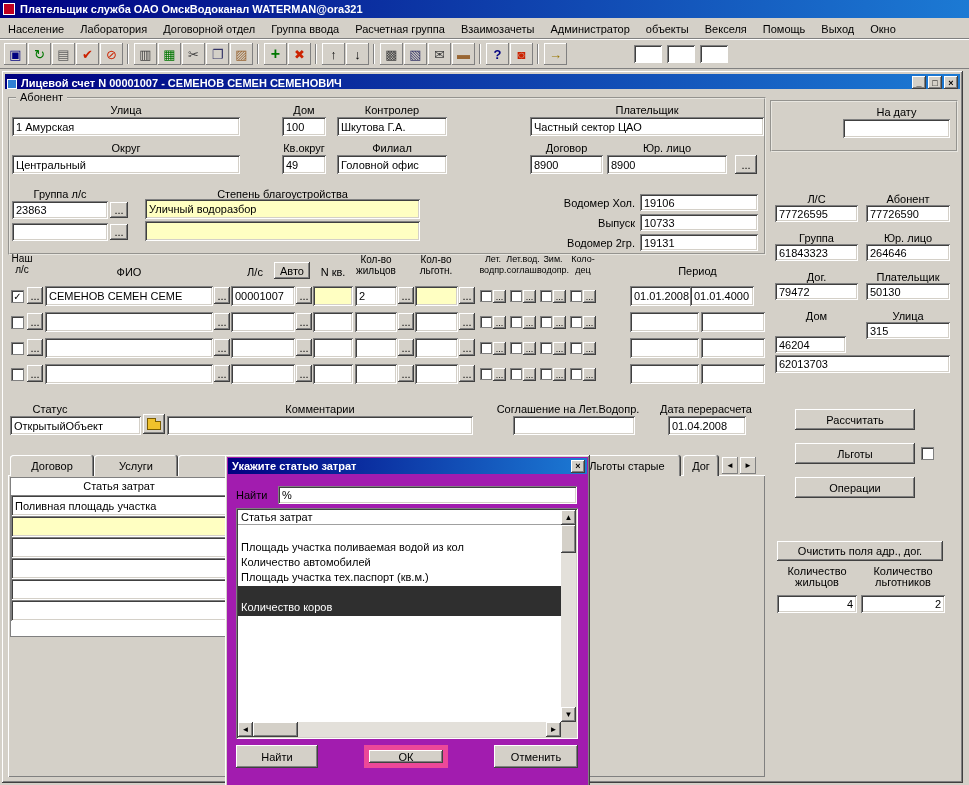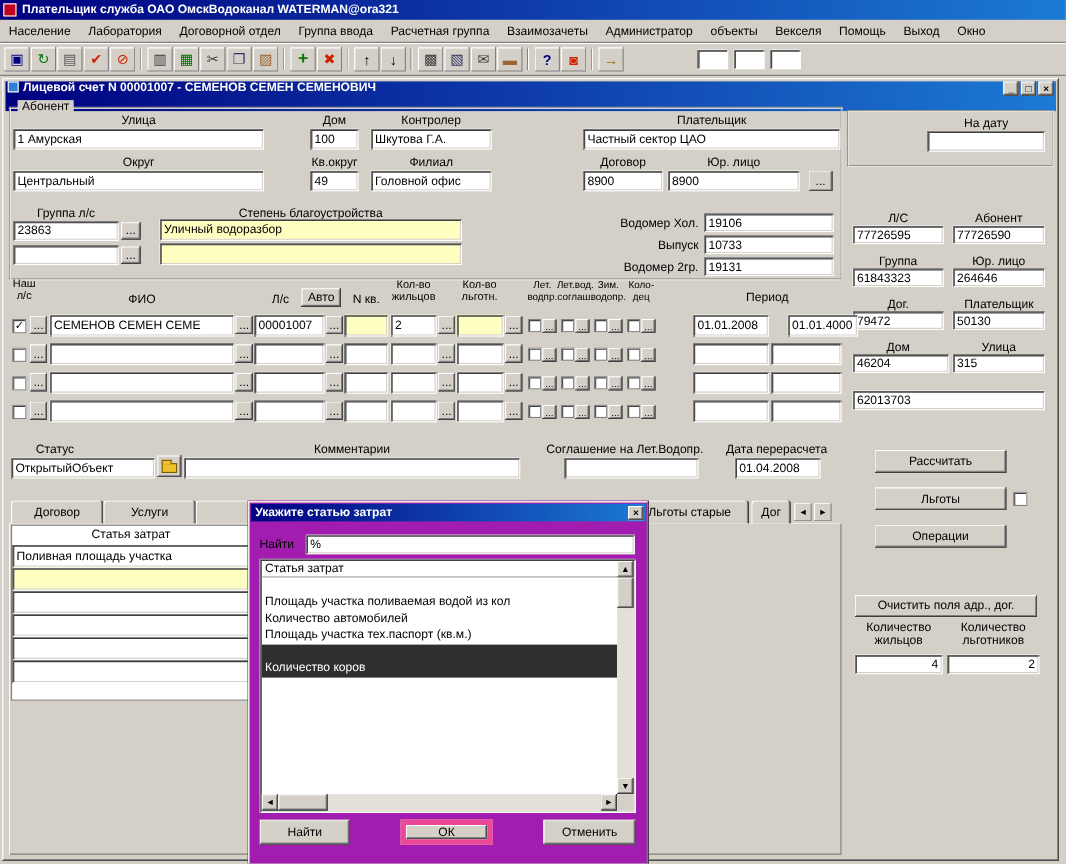"Лицевой счет N 00001007 -" div.a { align-items: flex-start -> flex-end; height: 27px -> 15px }
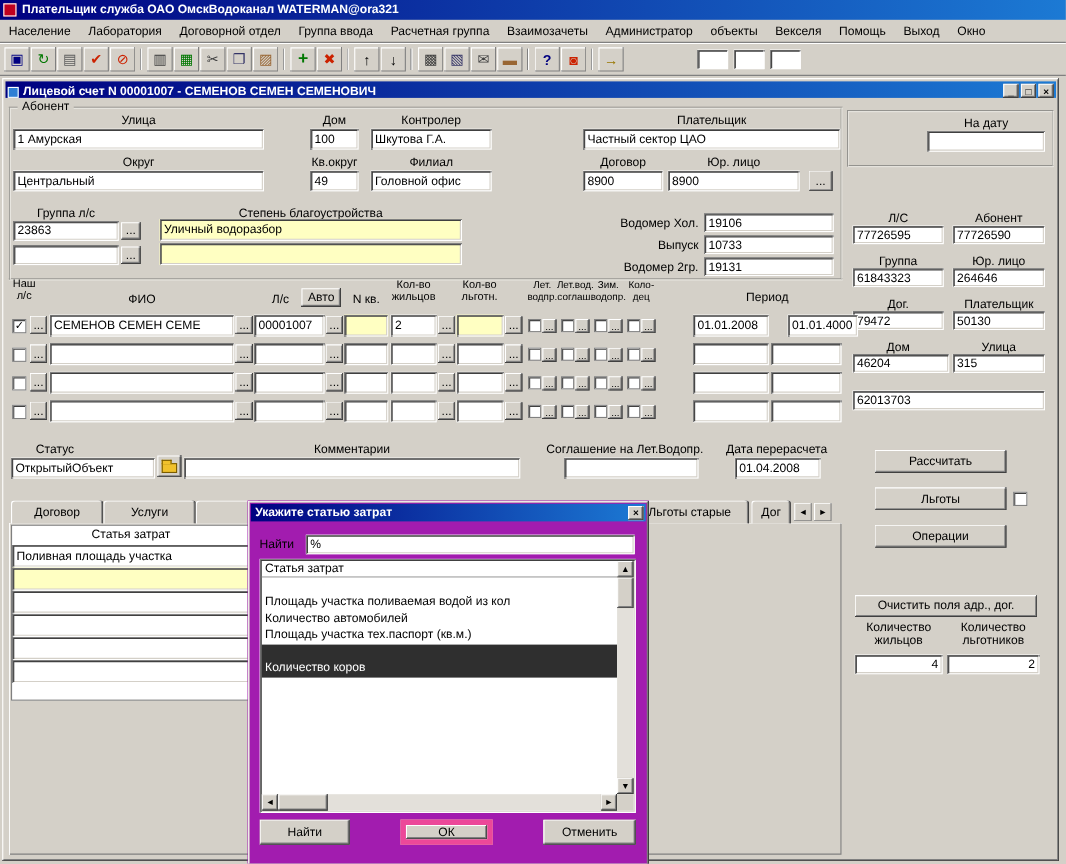"01.01.4000" div.f { left: 716px -> 690px }
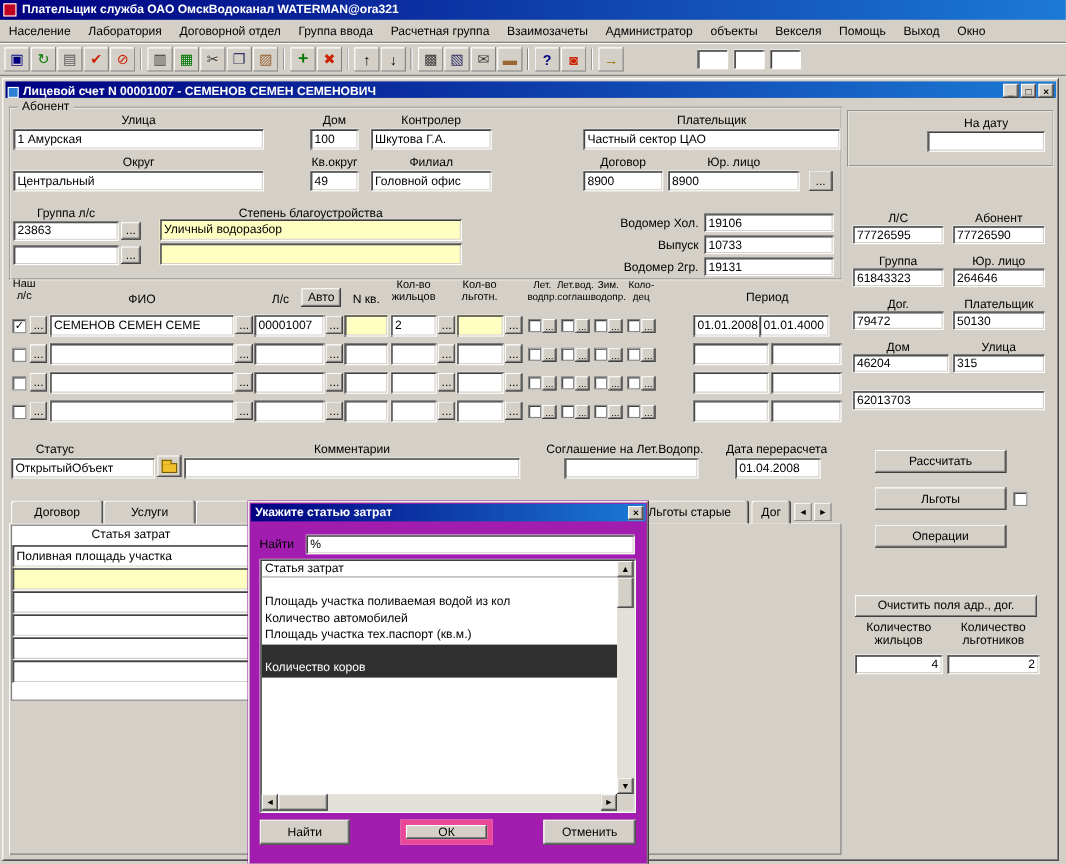"46204" div.f { top: 322px -> 336px; width: 88px -> 71px }
